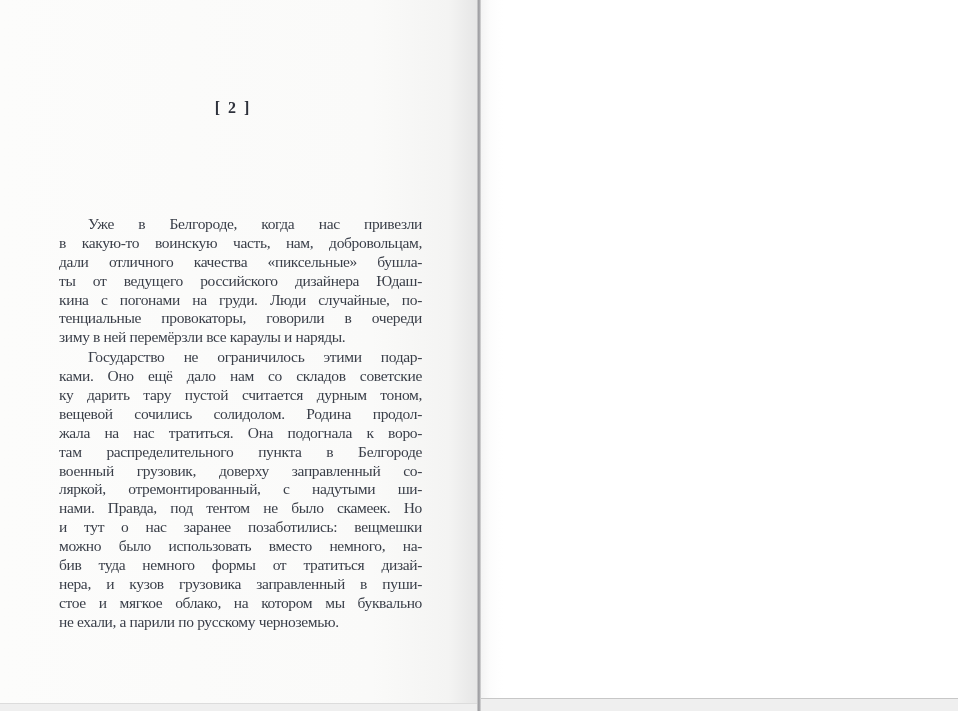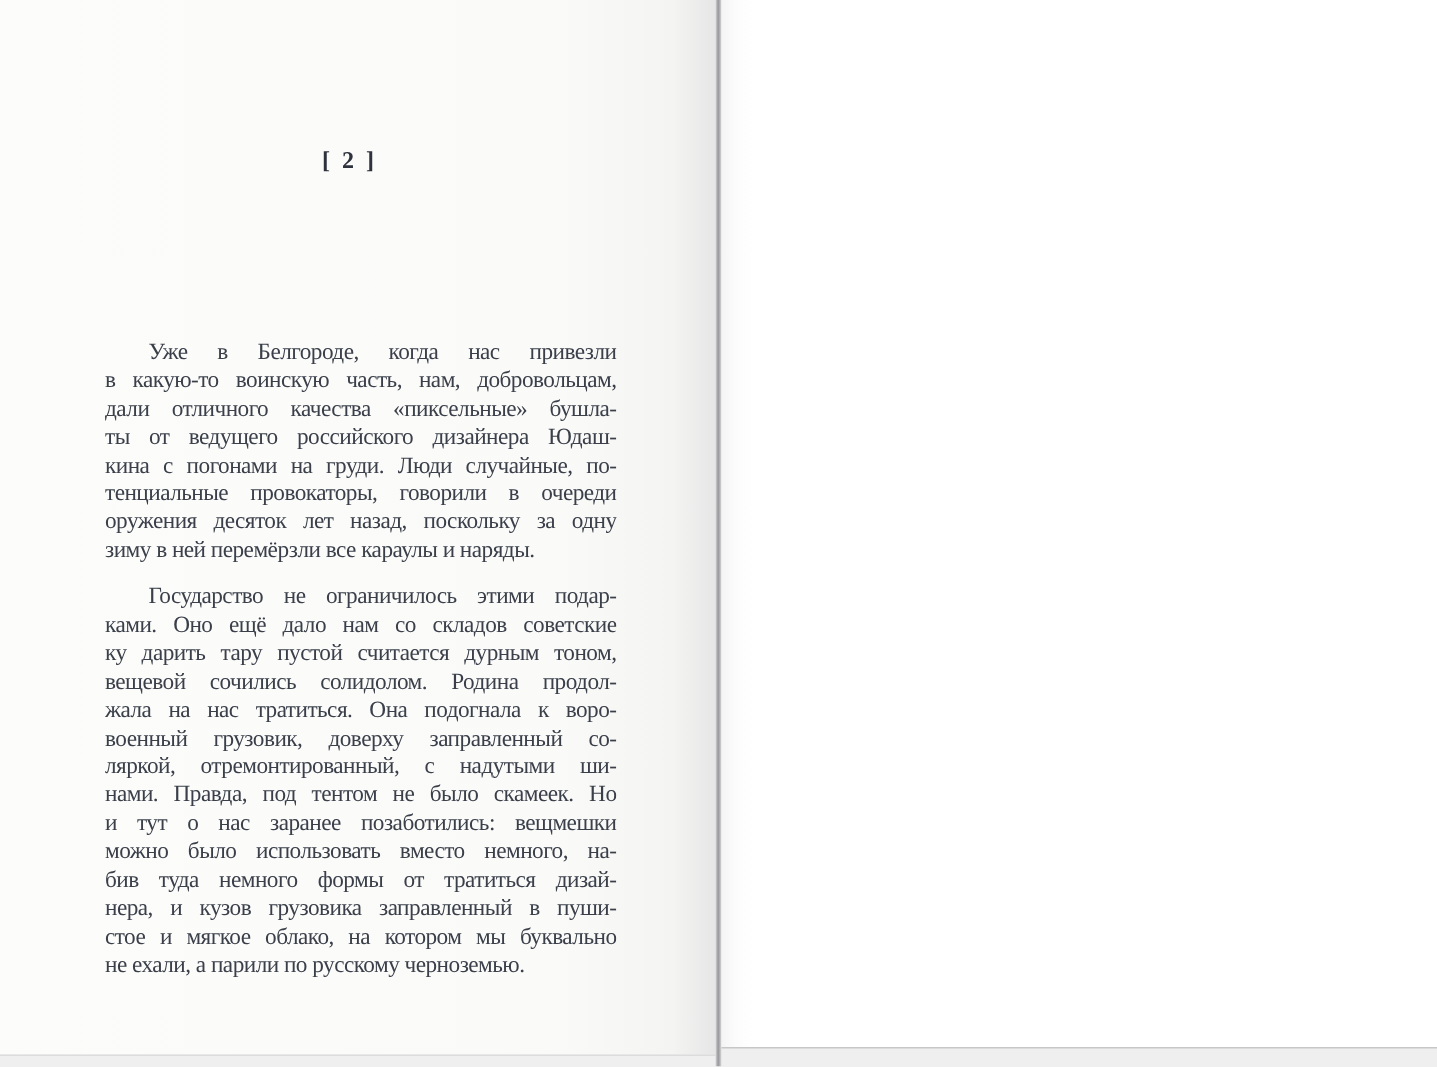"Уже в Белгороде, когда нас" .paragraph { margin: 12px -> 1px }
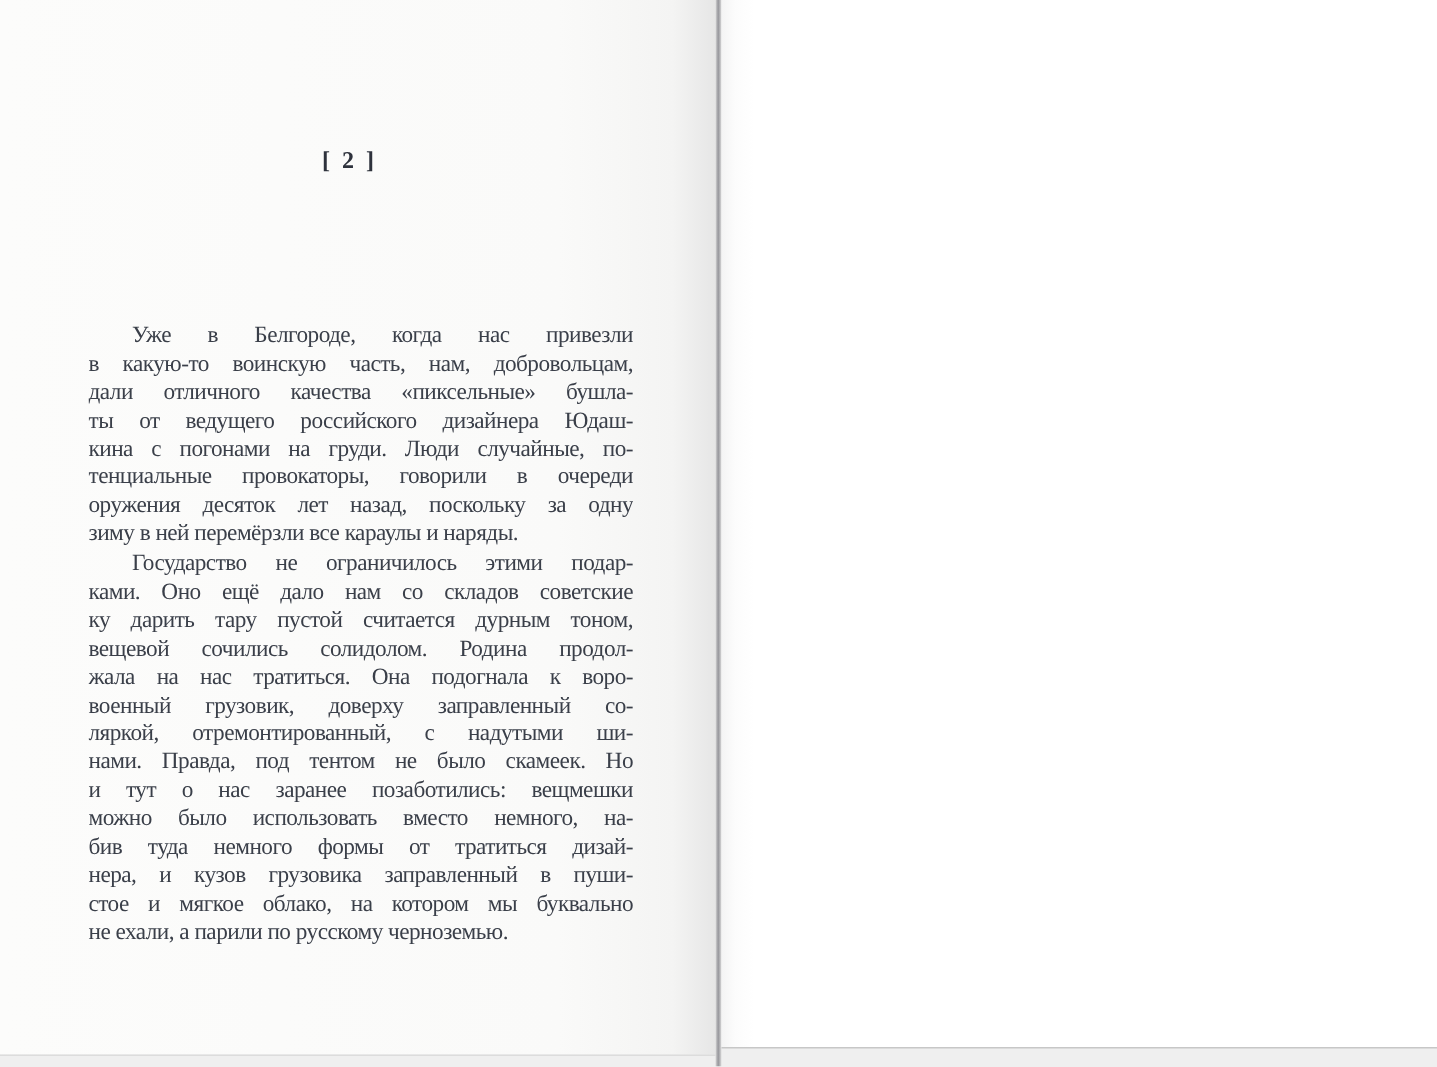"оружения десяток лет назад, поскольку" div.line { html: <div>оружения десяток лет назад, поскольку за одну</div> -> none }
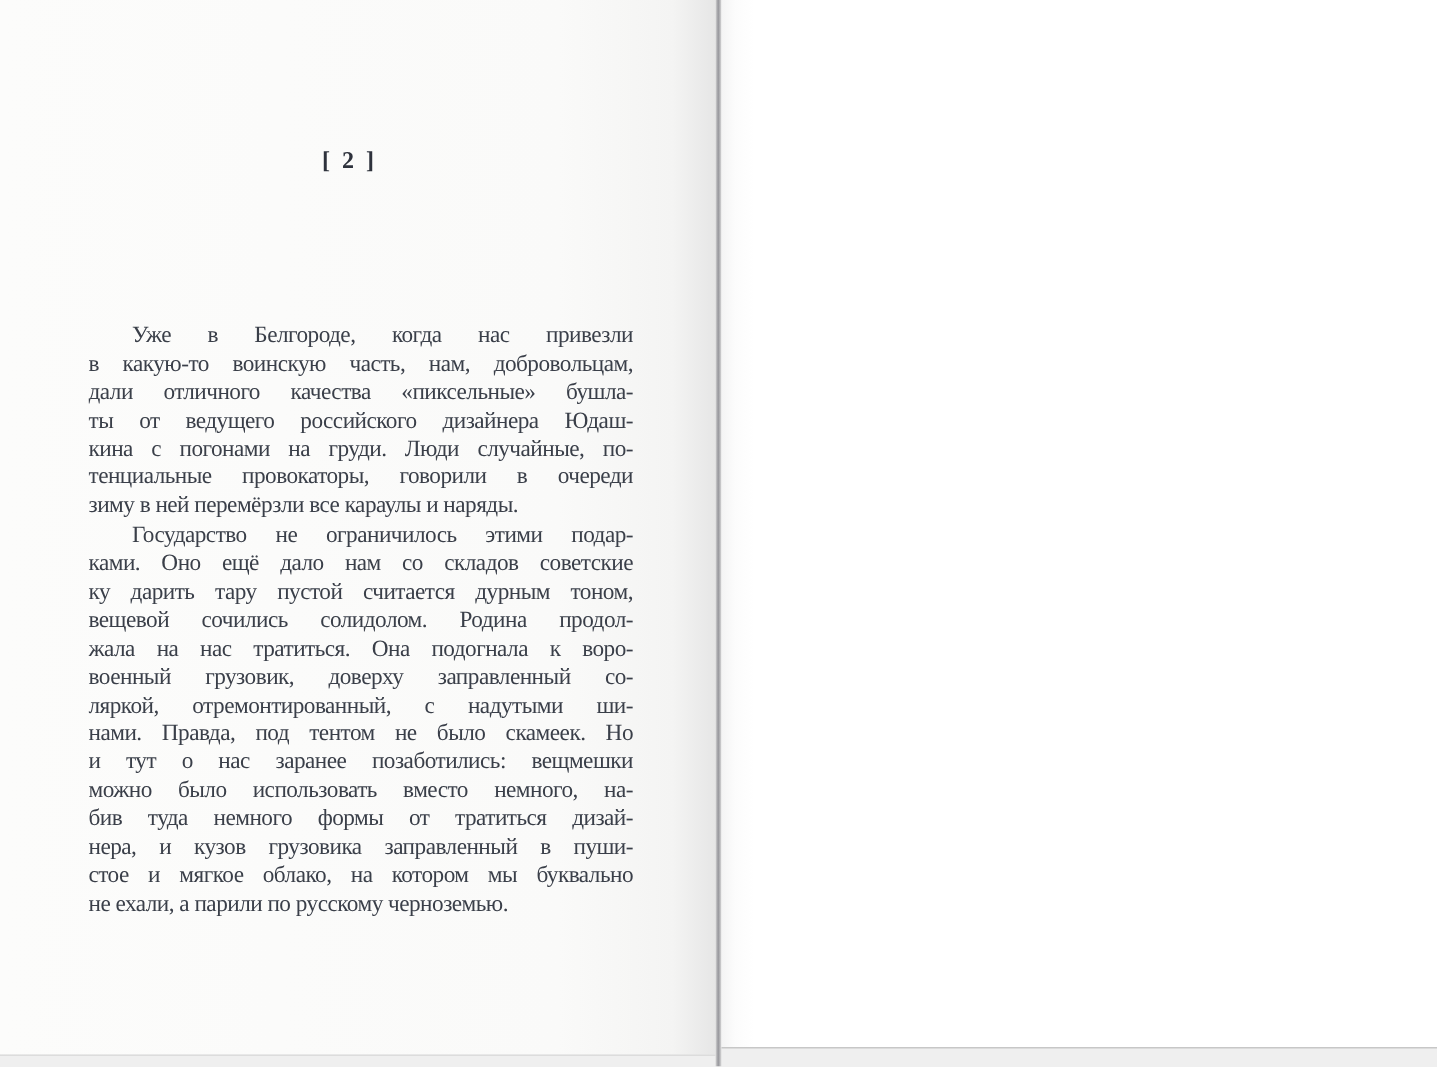"там распределительного пункта в" div.line { html: none -> <div>там распределительного пункта в Белгороде</div> }
